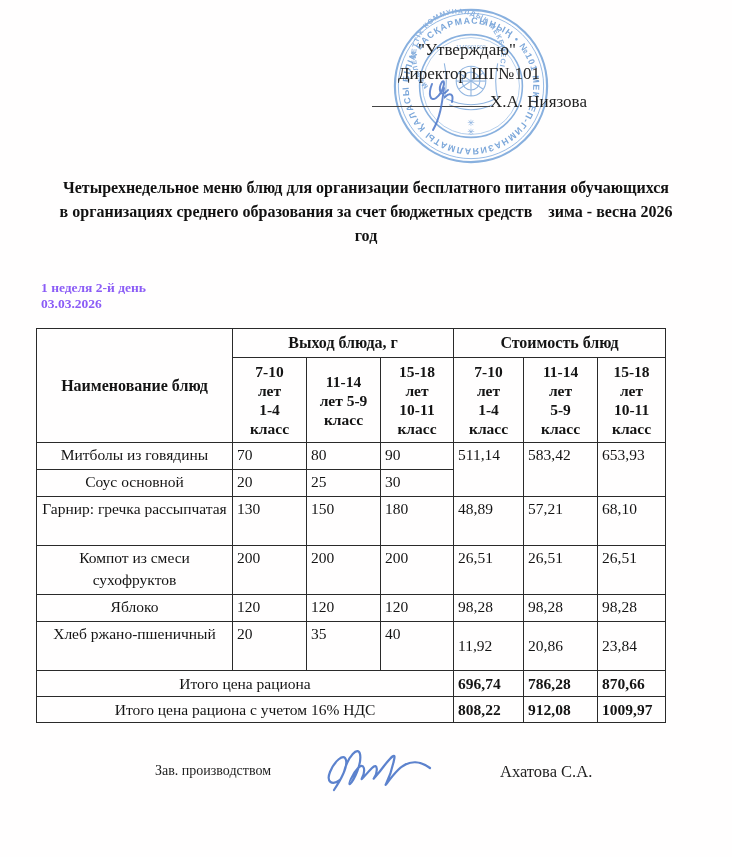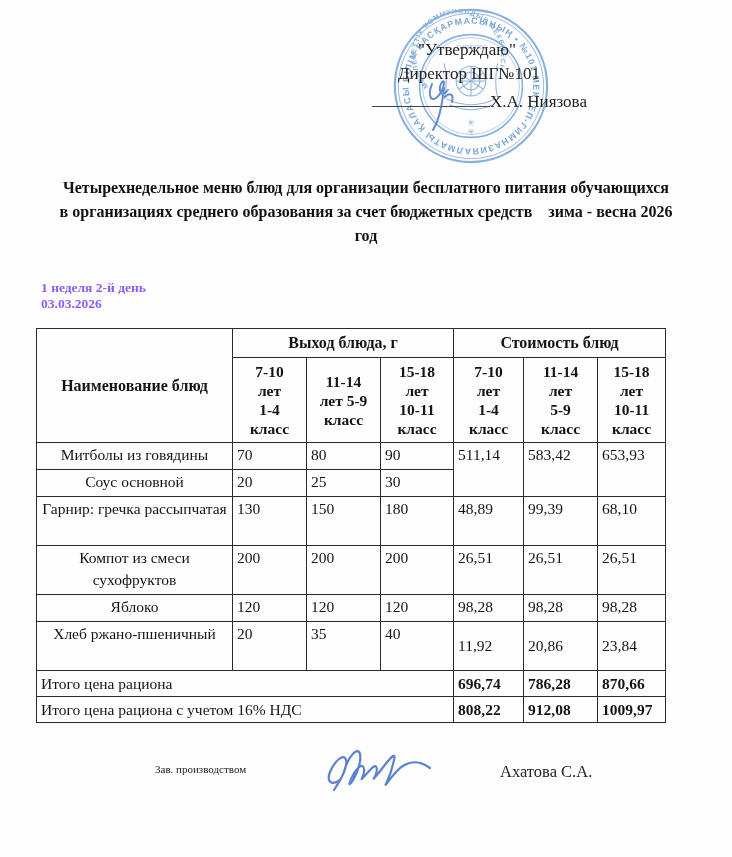"99,39" td.num { text: 99,39 -> 57,21 }
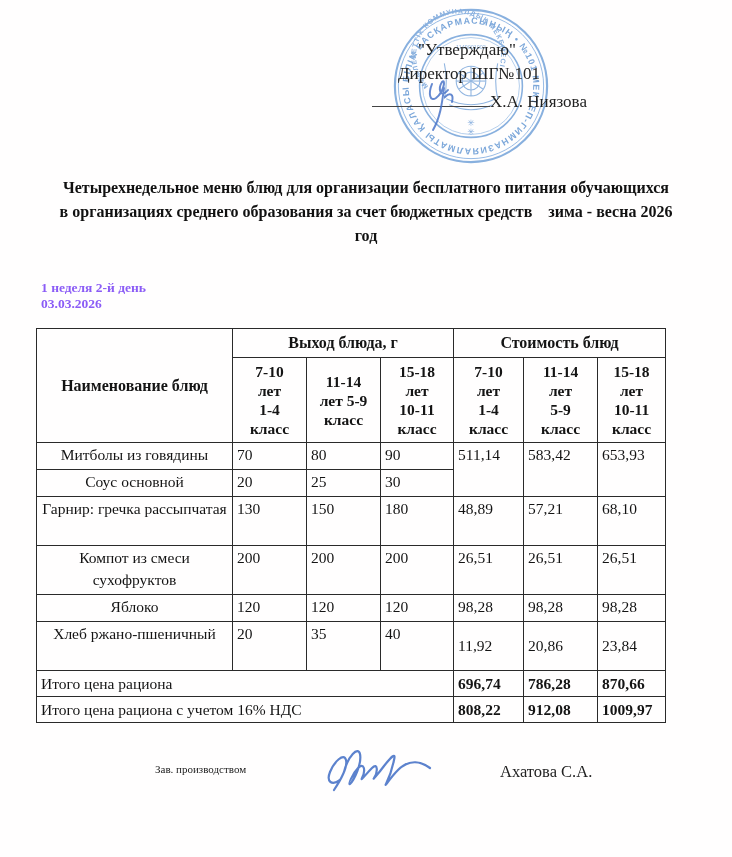"Итого цена рациона" tr.total td.lbl { text-align: left -> center }
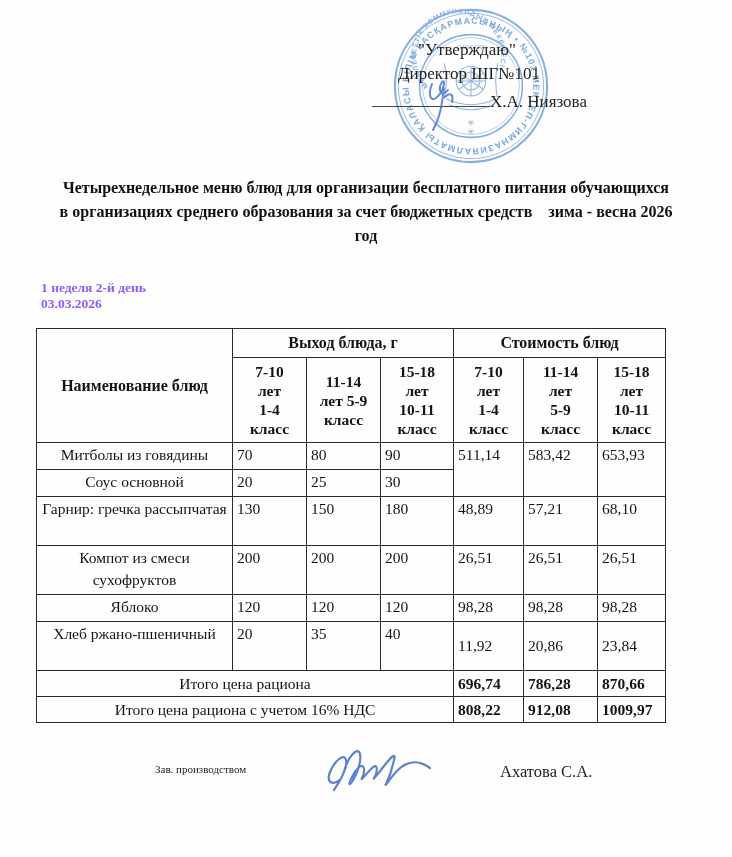"Зав. производством" .footer-pos { font-size: 11px -> 14px }
